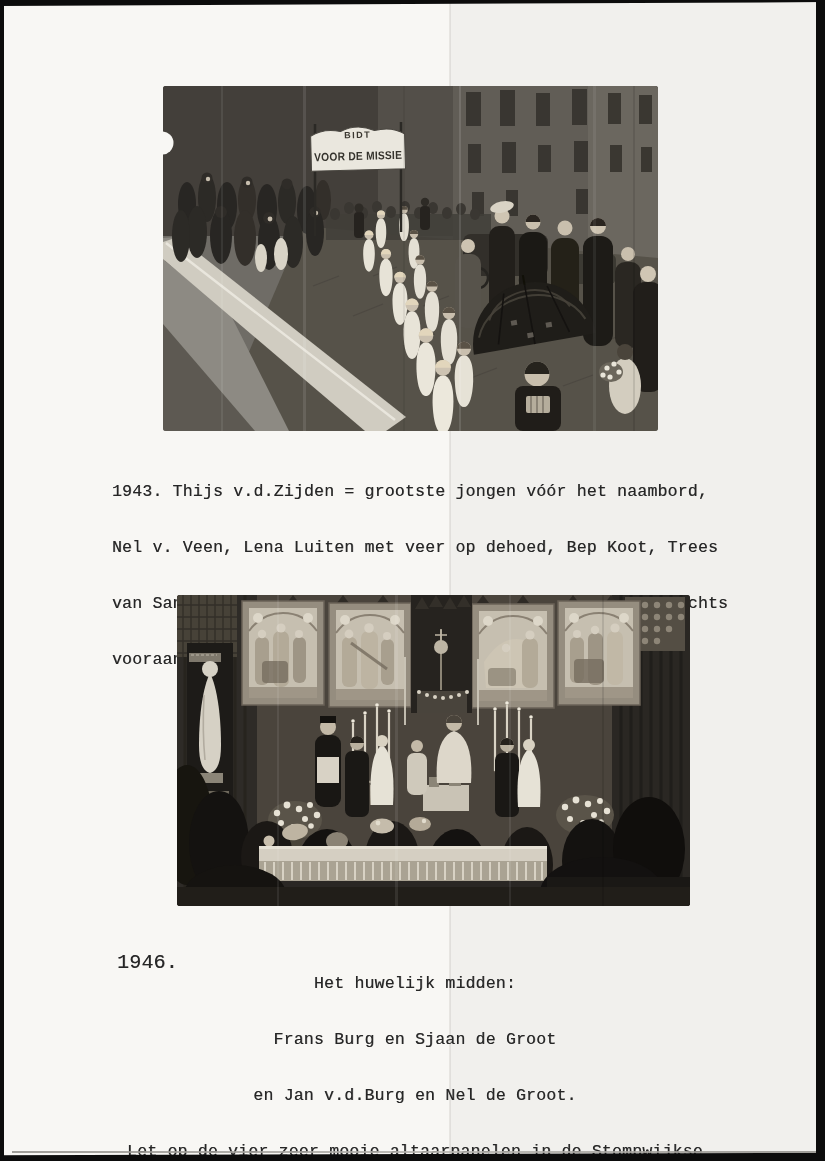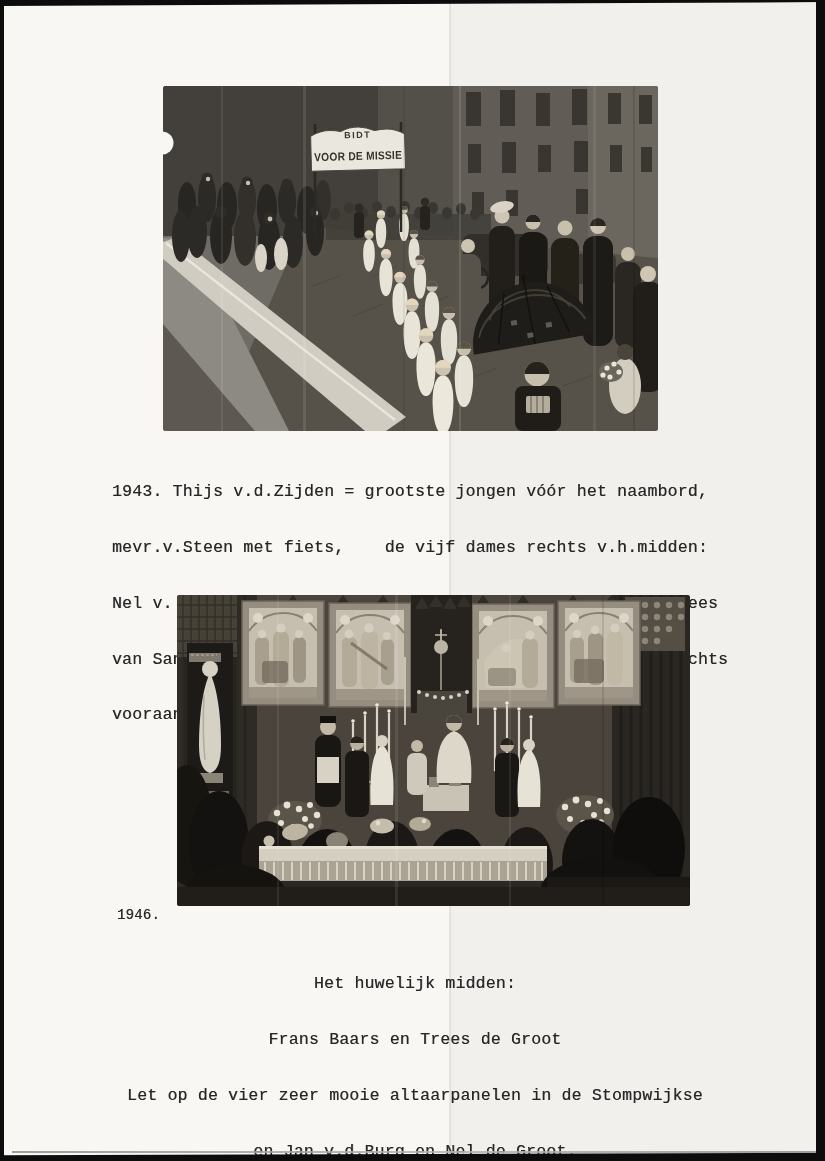"mevr.v.Steen met fiets, de vijf" div { html: <div>mevr.v.Steen met fiets, de vijf dames rechts v.h.midden:</div> -> none }
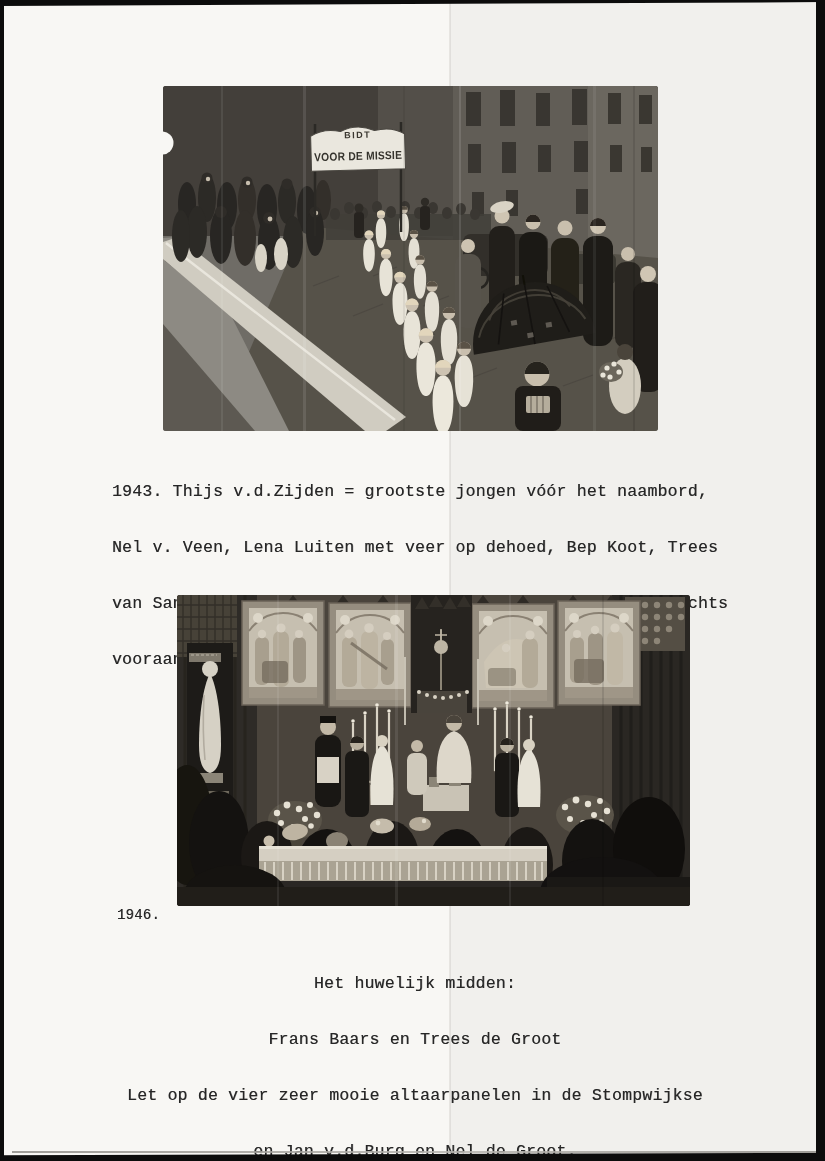"1946." .caption2-year { font-size: 14px -> 20px; top: 906px -> 954px }
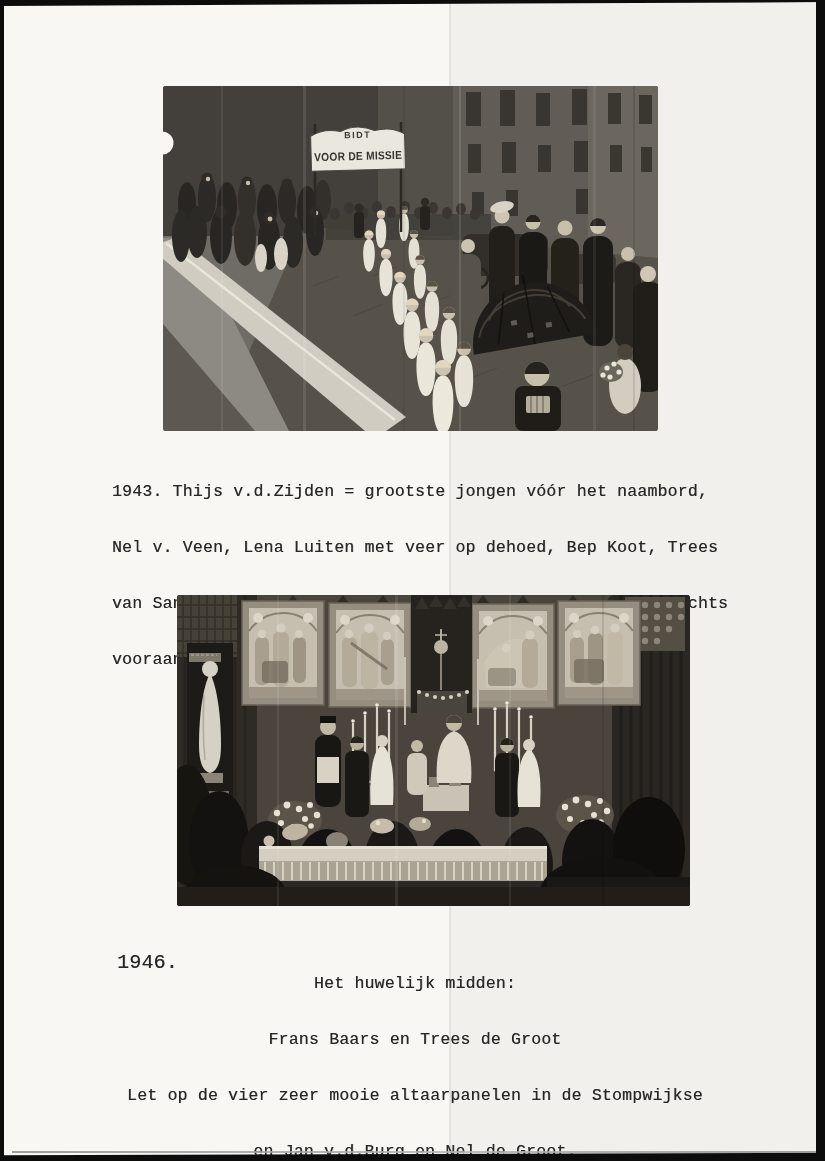"Frans Baars en Trees de" div { text: Baars en Trees -> Burg en Sjaan }
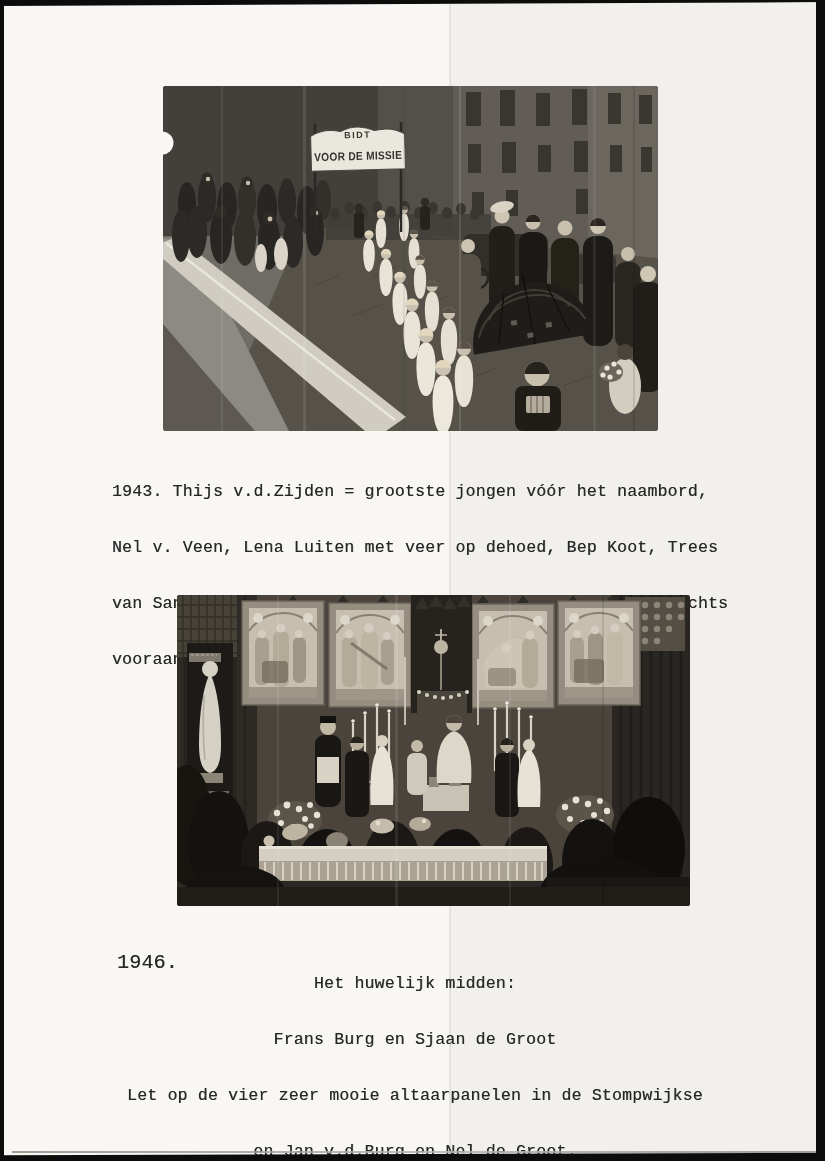"Let op de vier zeer" div { order: before "en Jan v.d.Burg en Nel" -> after "en Jan v.d.Burg en Nel" }
